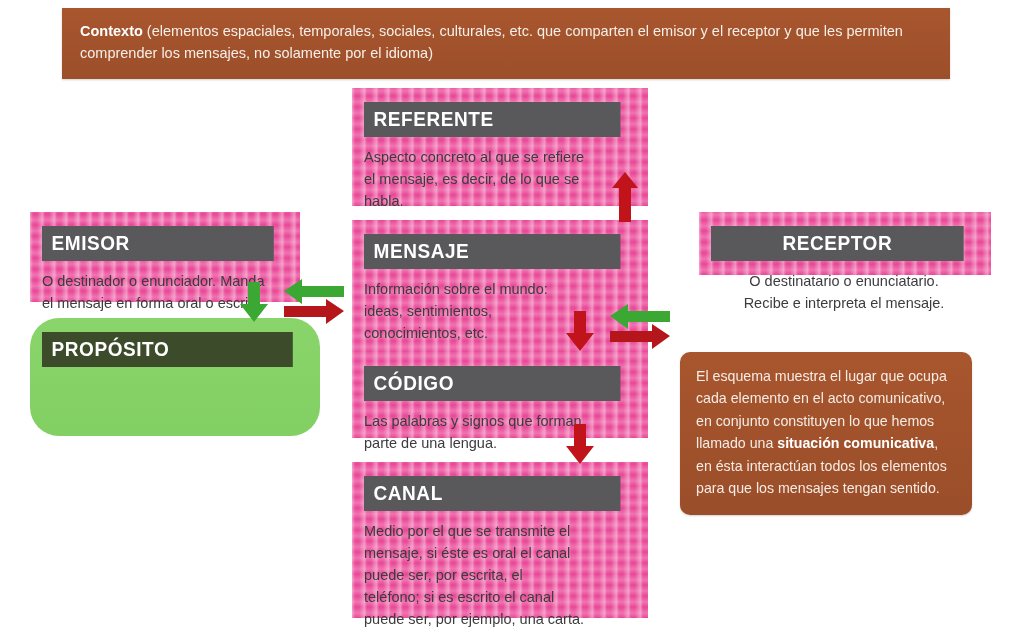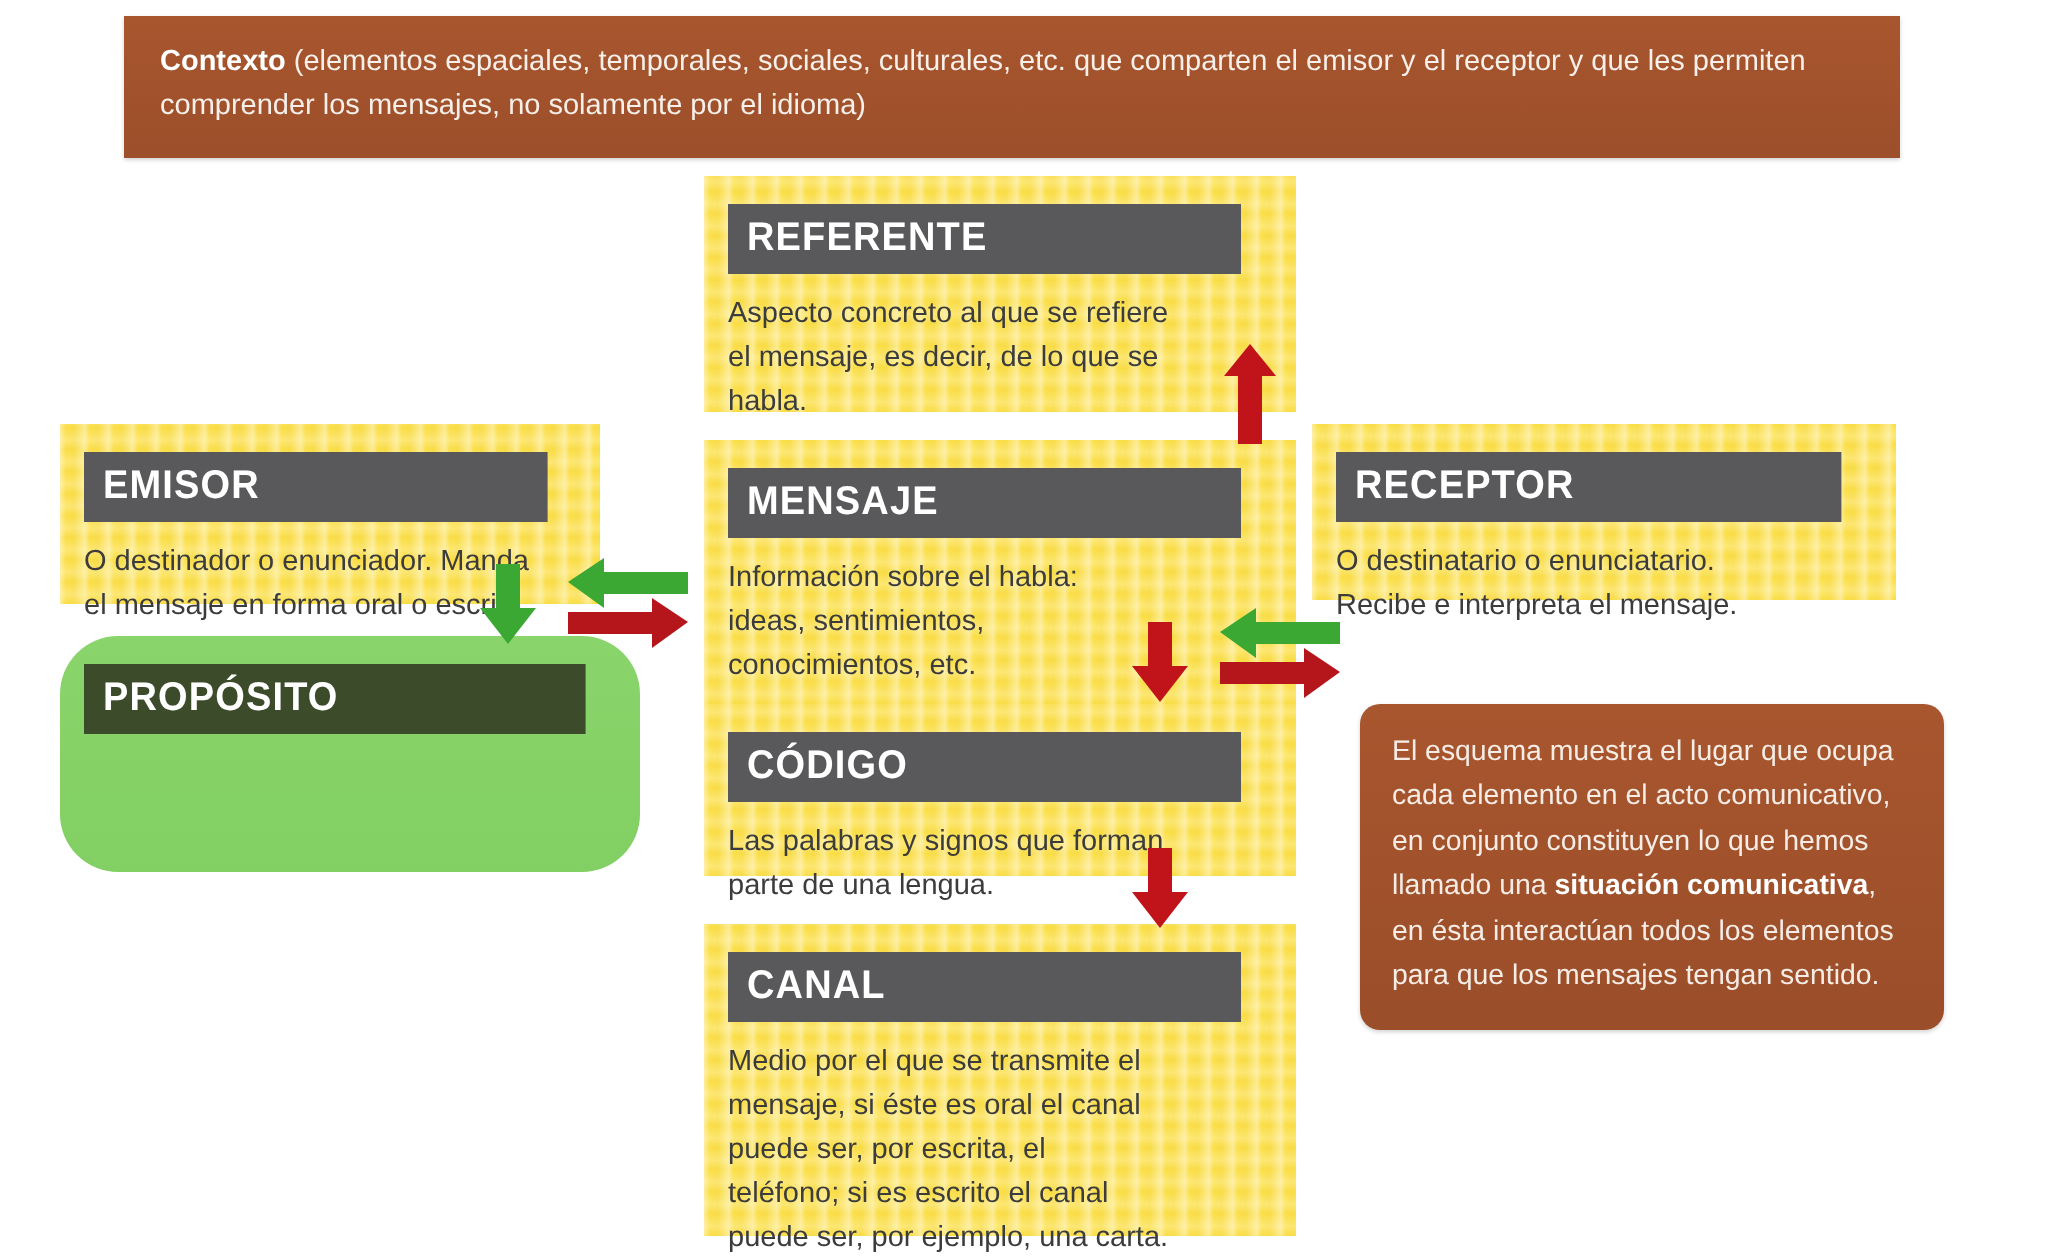"REFERENTE" .panel { background: #fde047 -> #ec4899 }
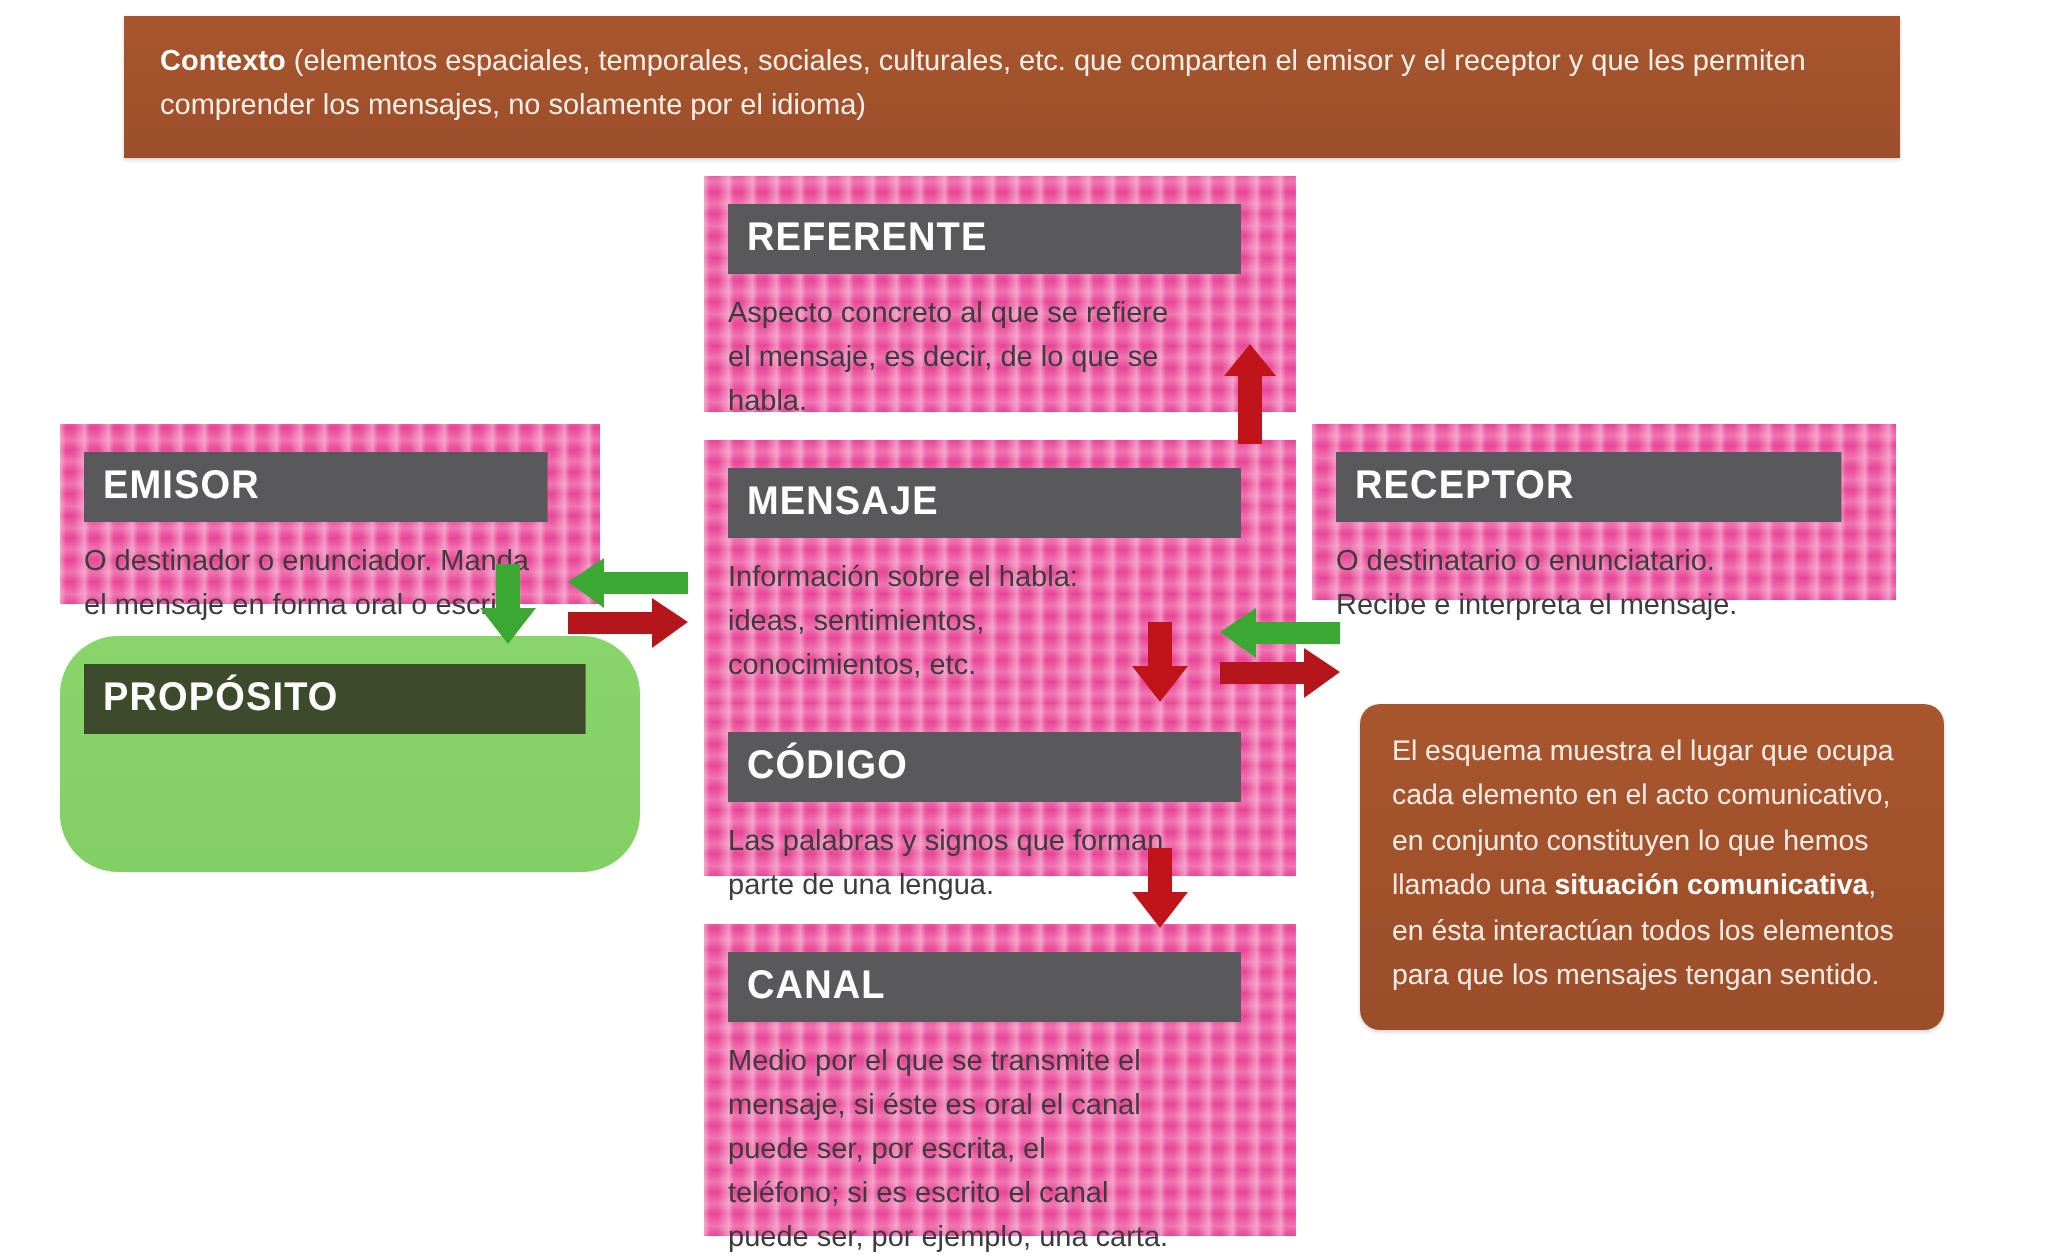"RECEPTOR" #panel-receptor { height: 88px -> 63px; left: 656px -> 699px; text-align: none -> center }
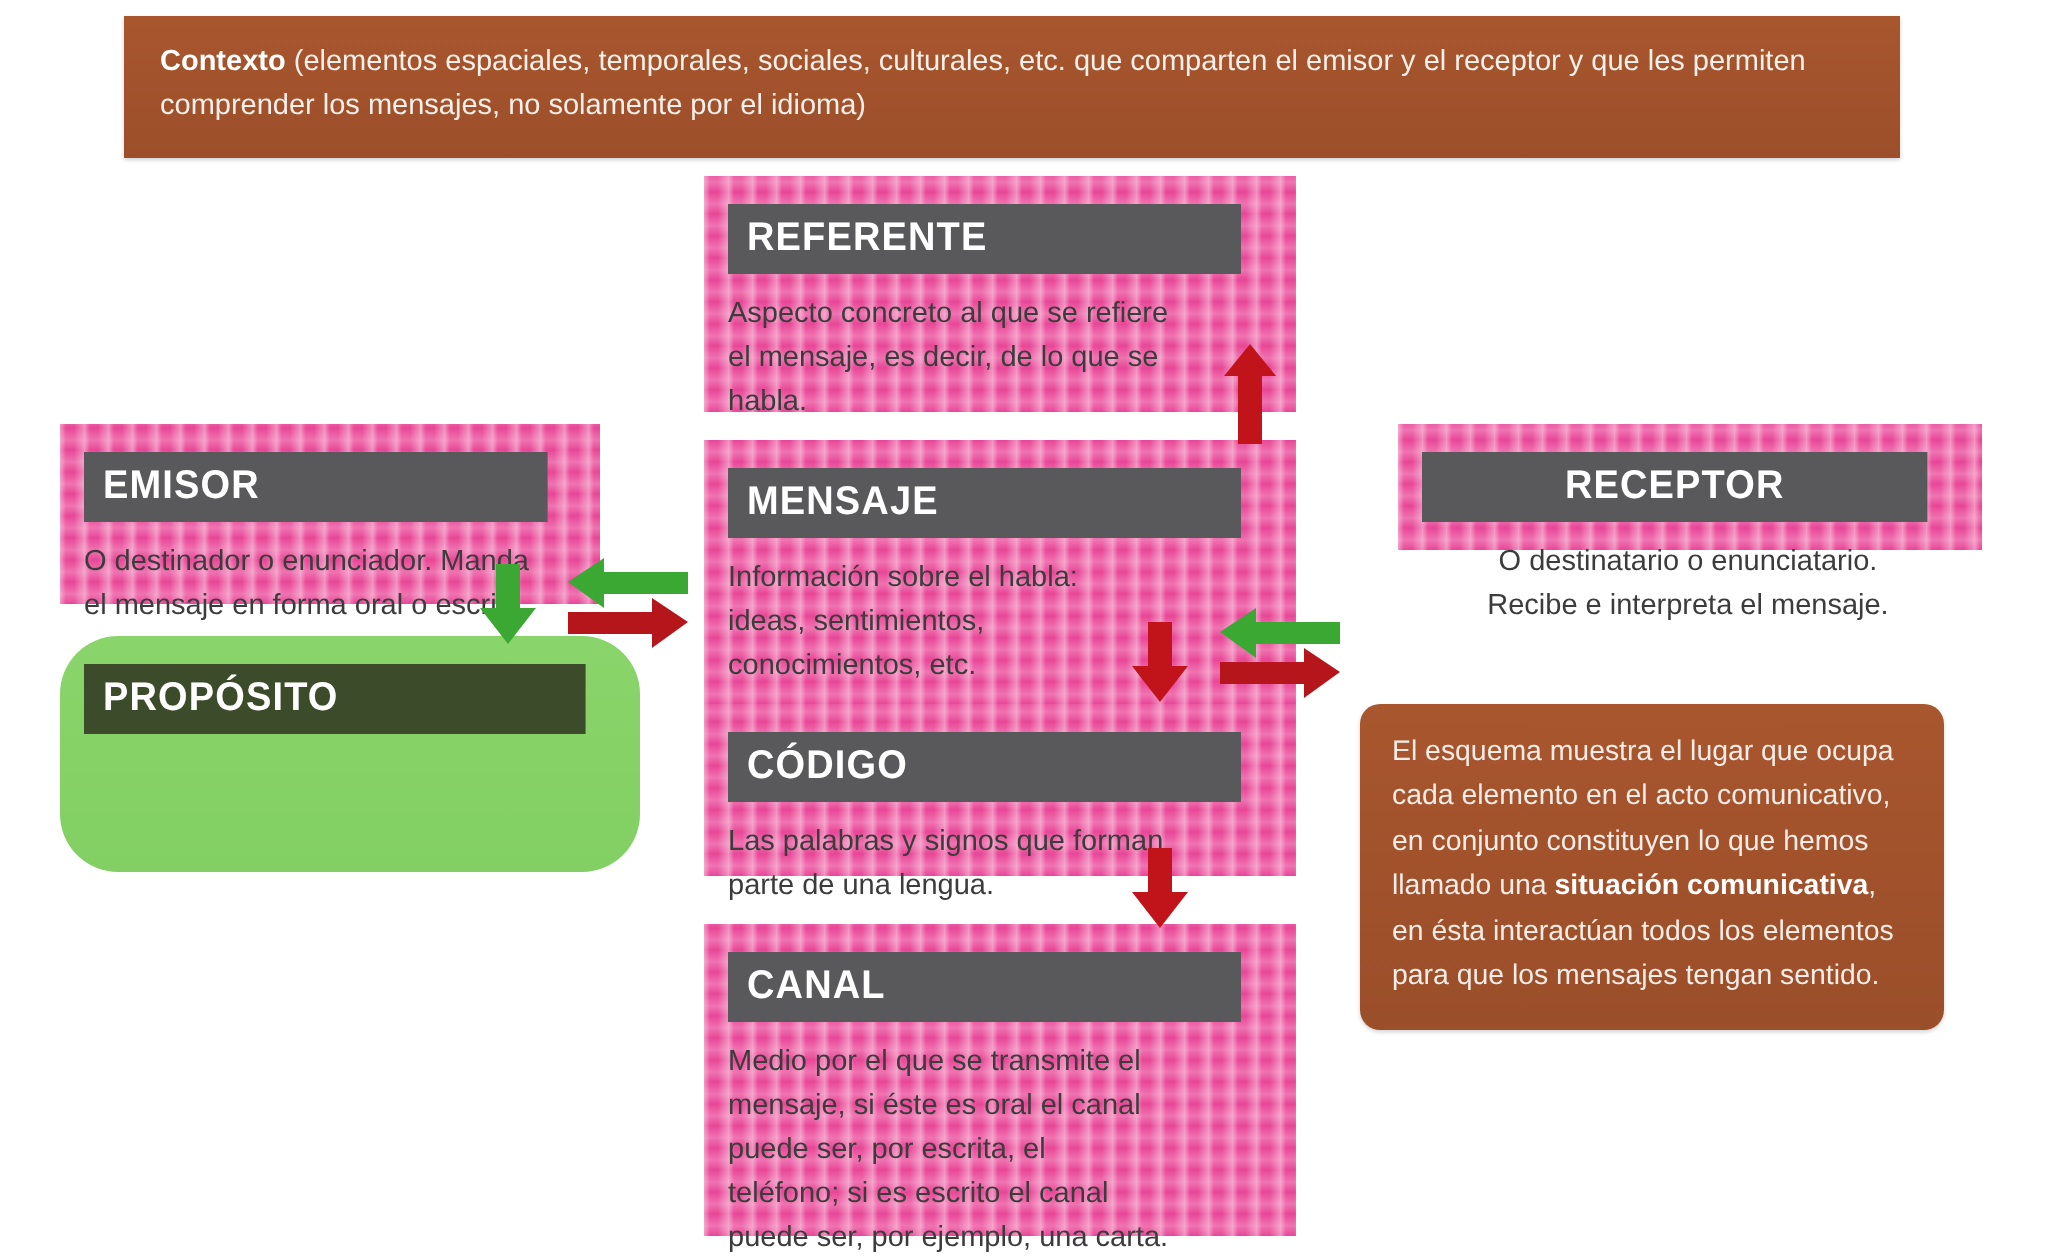"Información sobre el habla:" span { text: habla -> mundo }
